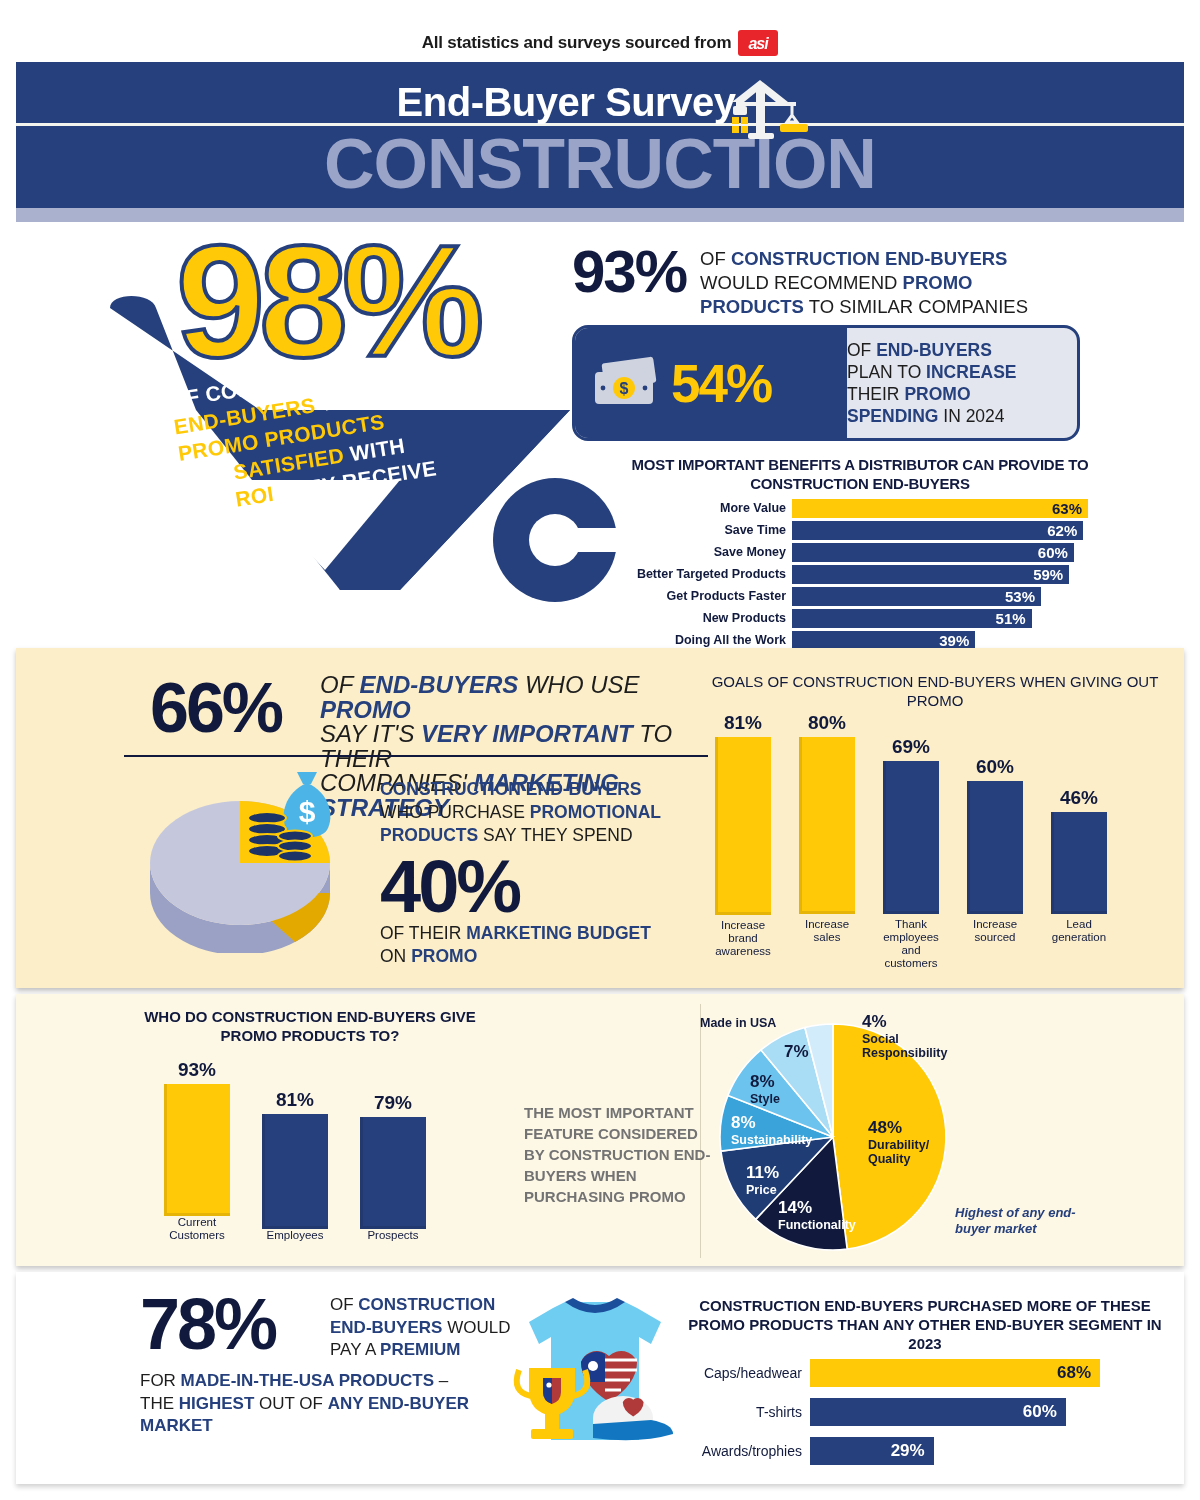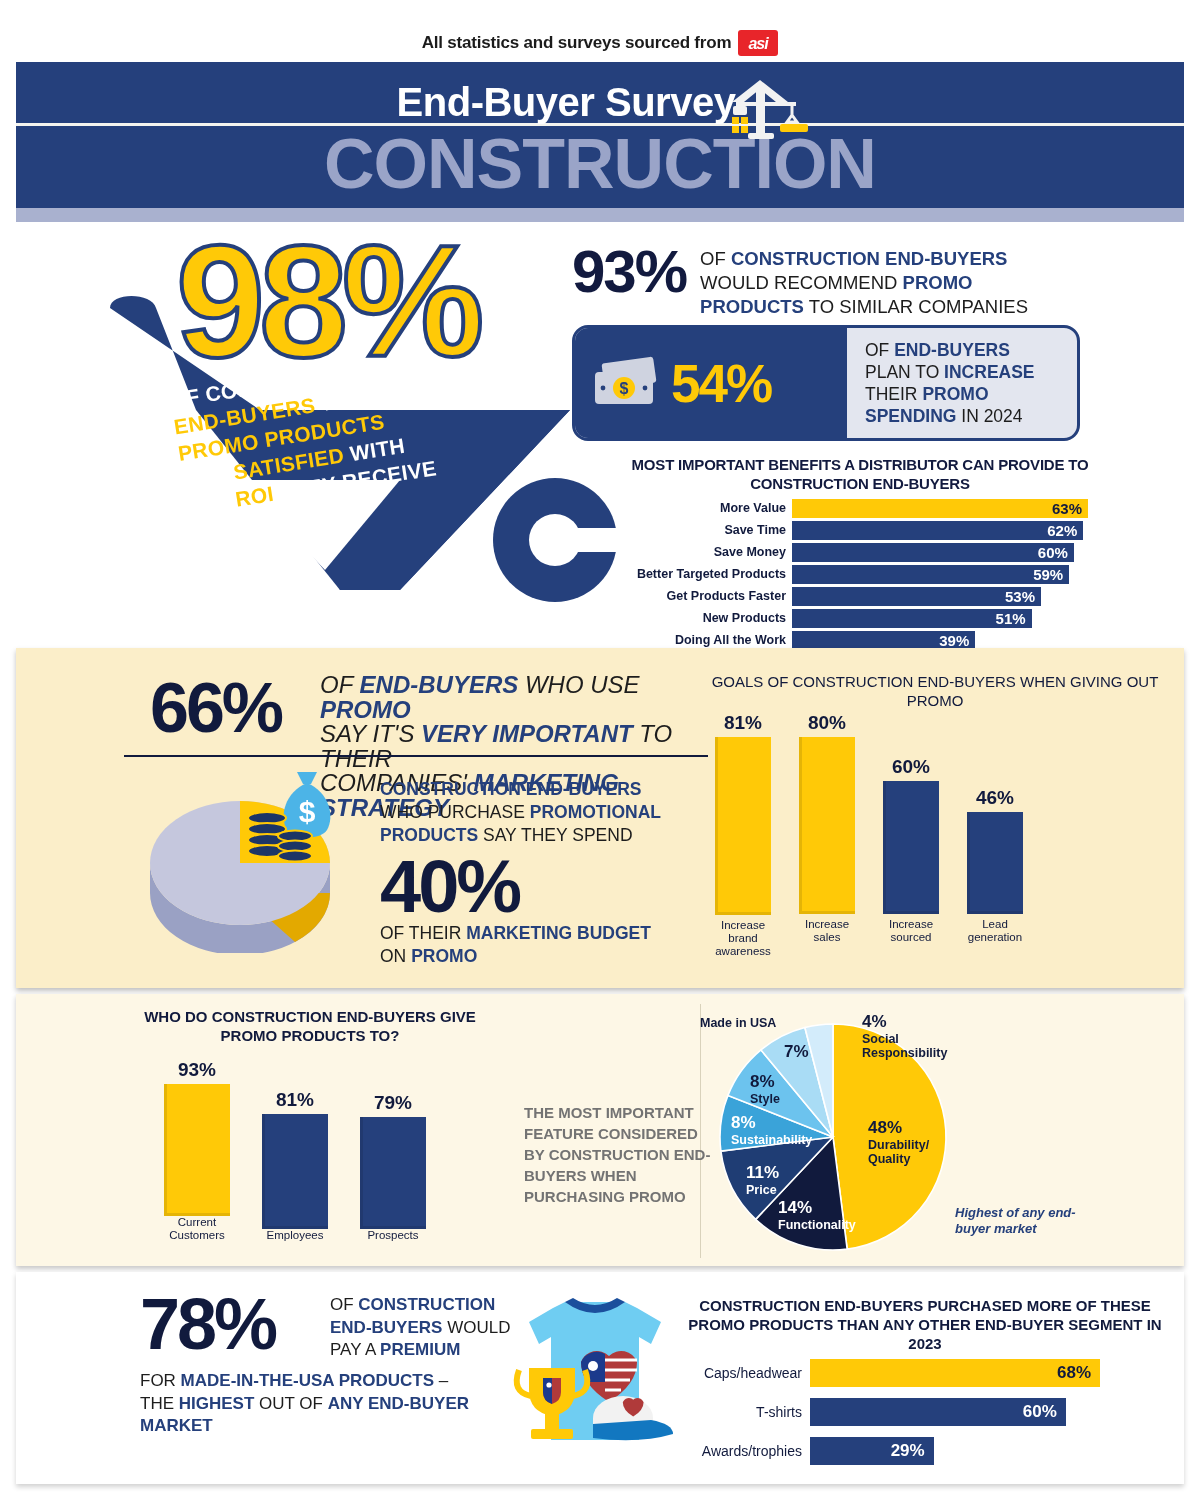"OF END-BUYERS" .box54 .right { padding-left: 18px -> none }
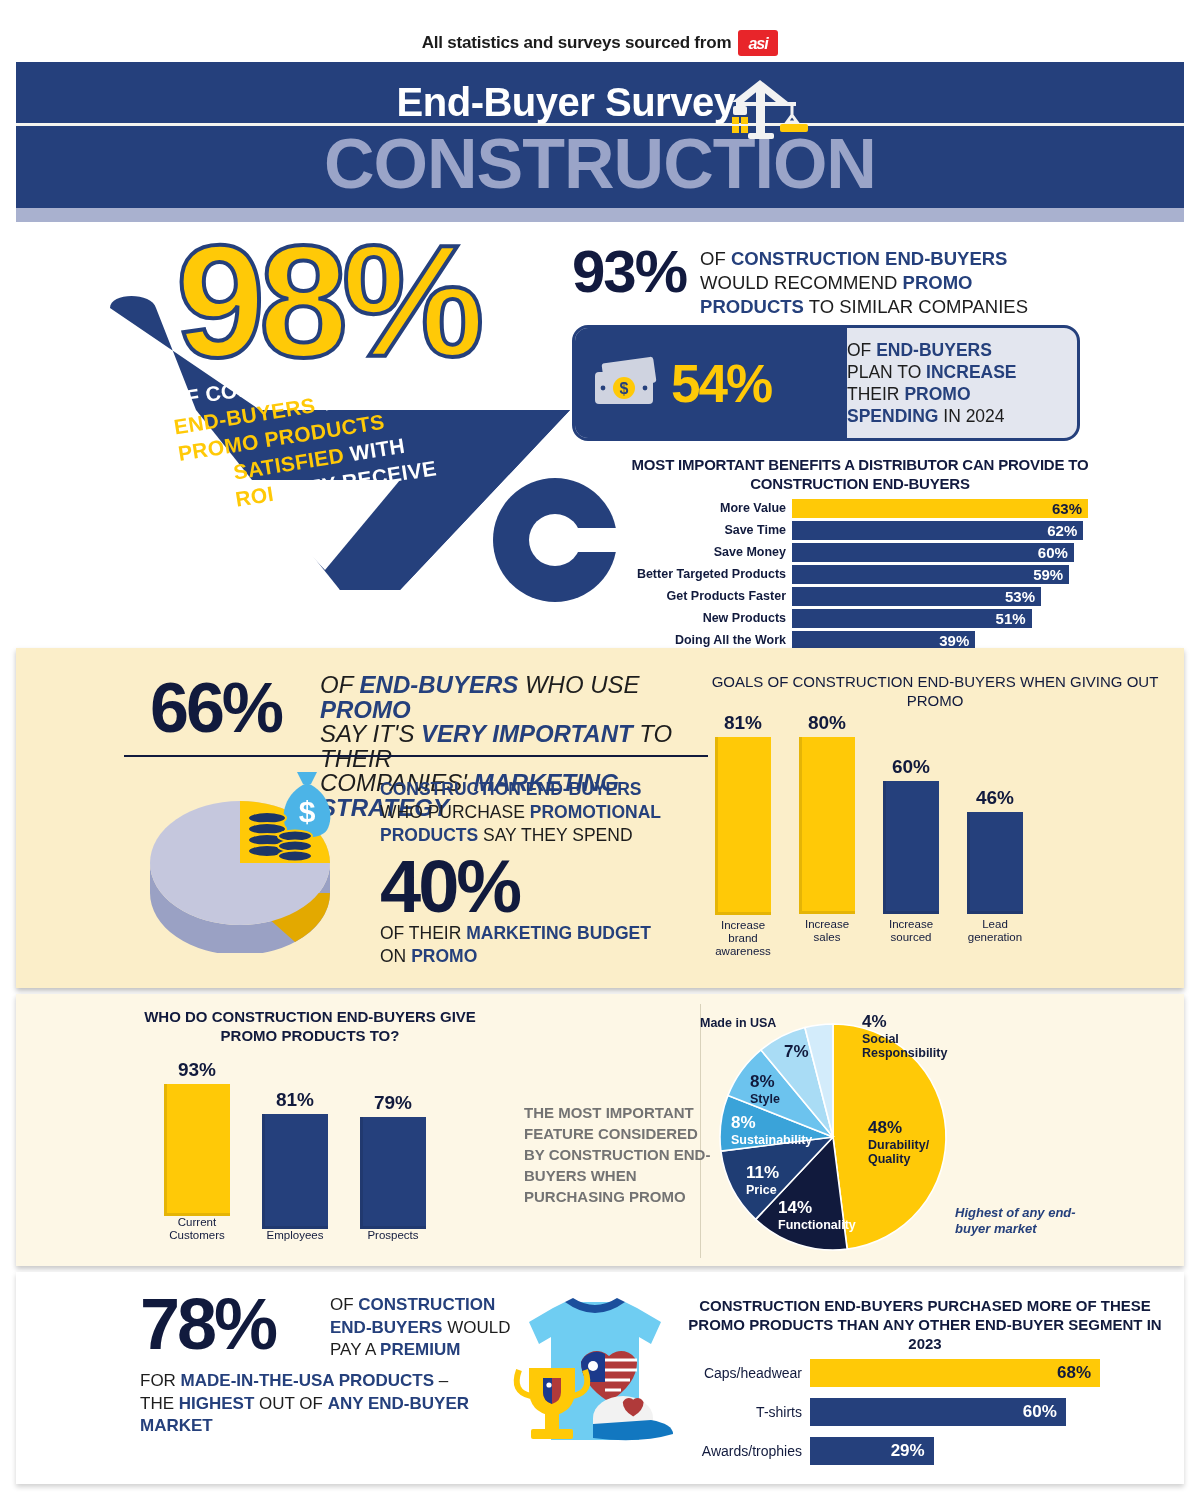"69%" div.gcol { html: none -> <div> <div>69%</div> <div></div> <div>Thank employees and customers</div> </div> }
